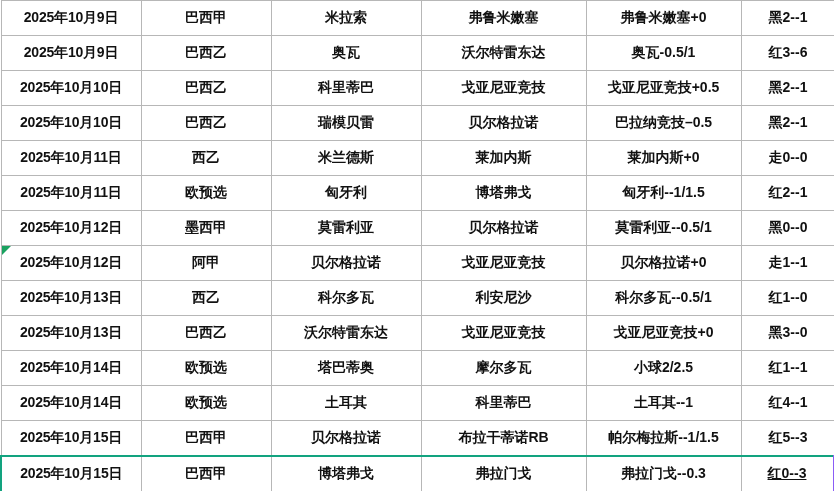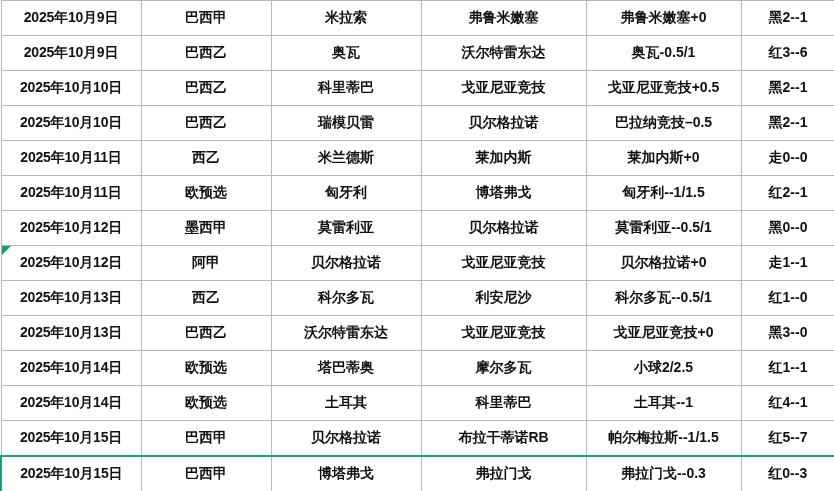"红5--7" td.result-cell { text: 5--7 -> 5--3 }
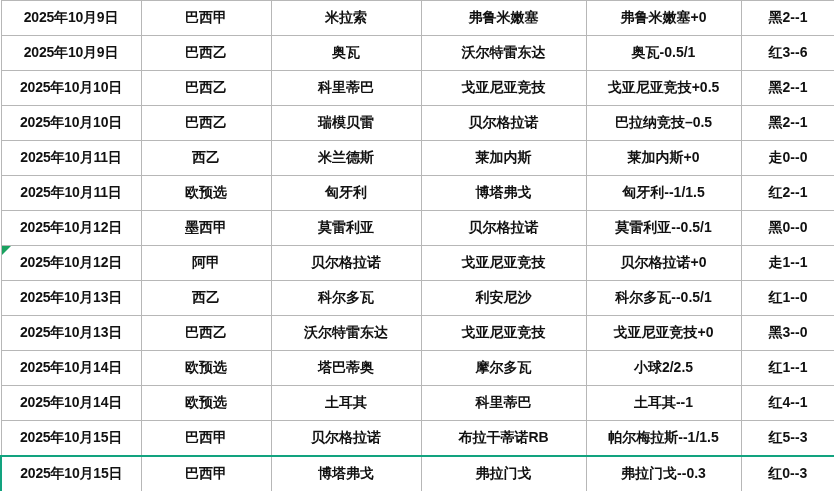"红0--3" tr.highlight-row td:last-child { border-right: 2px solid #8b5cf6 -> 5px solid #8b5cf6; text-decoration: none -> underline }
